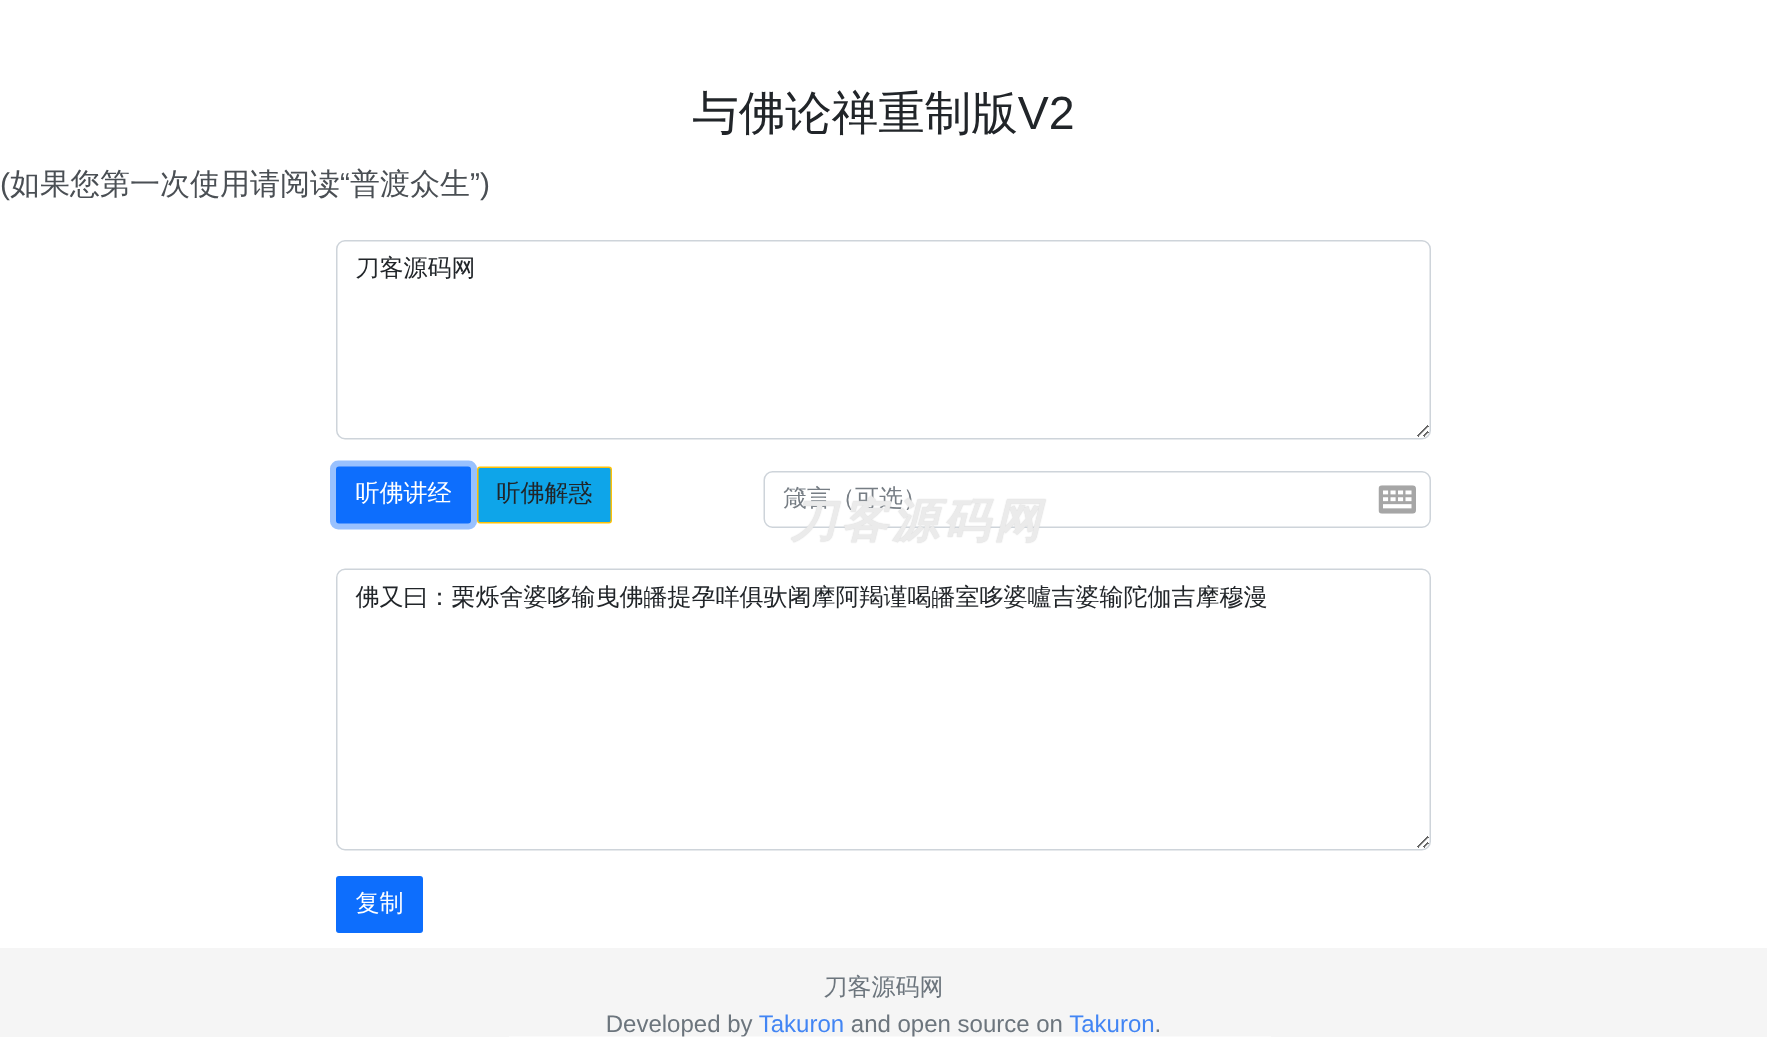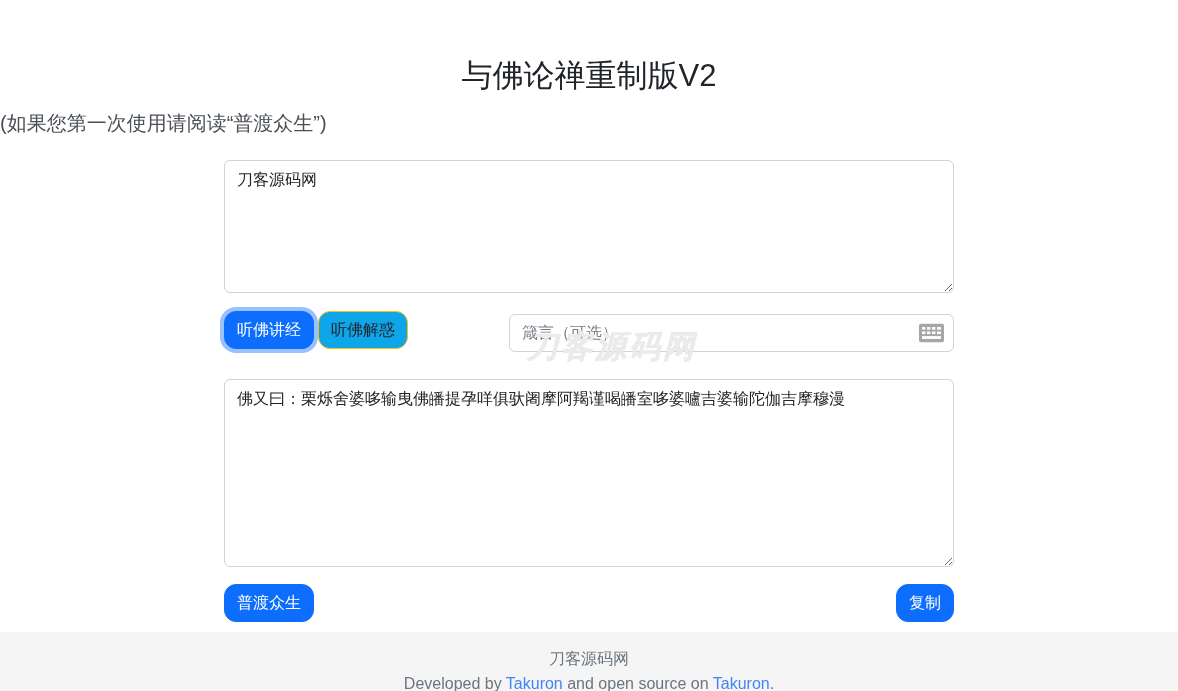"听佛讲经" .btn { border-radius: 12px -> 2px }
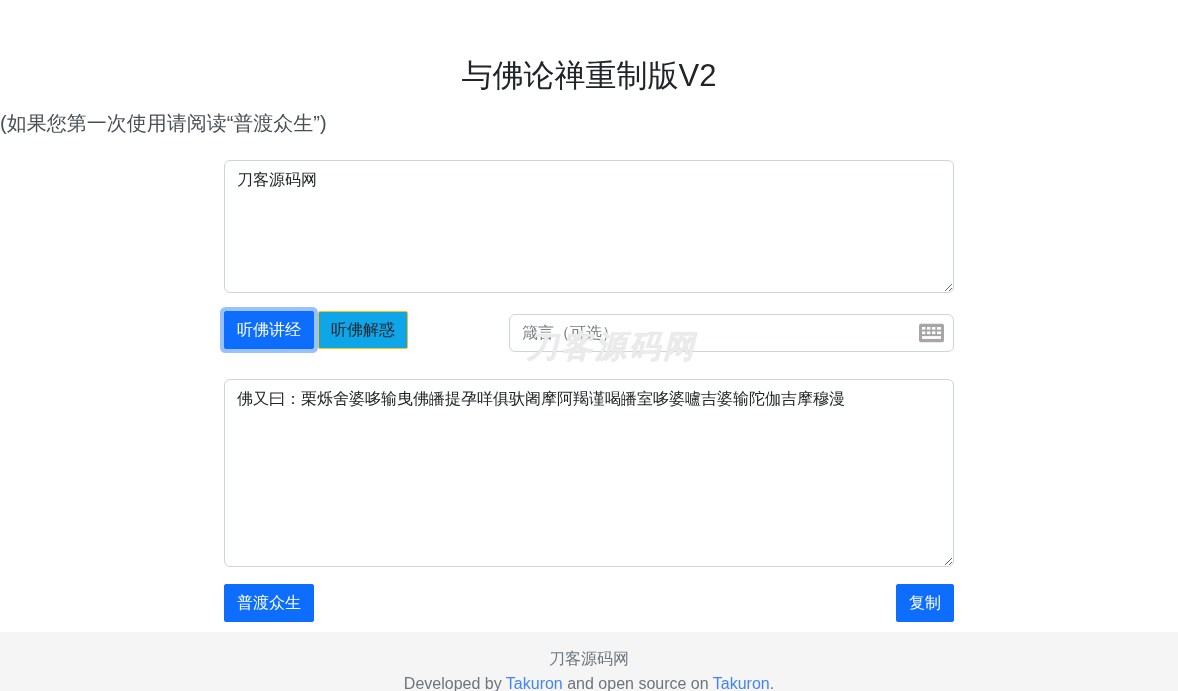"普渡众生" button.btn { html: <button>普渡众生</button> -> none }
